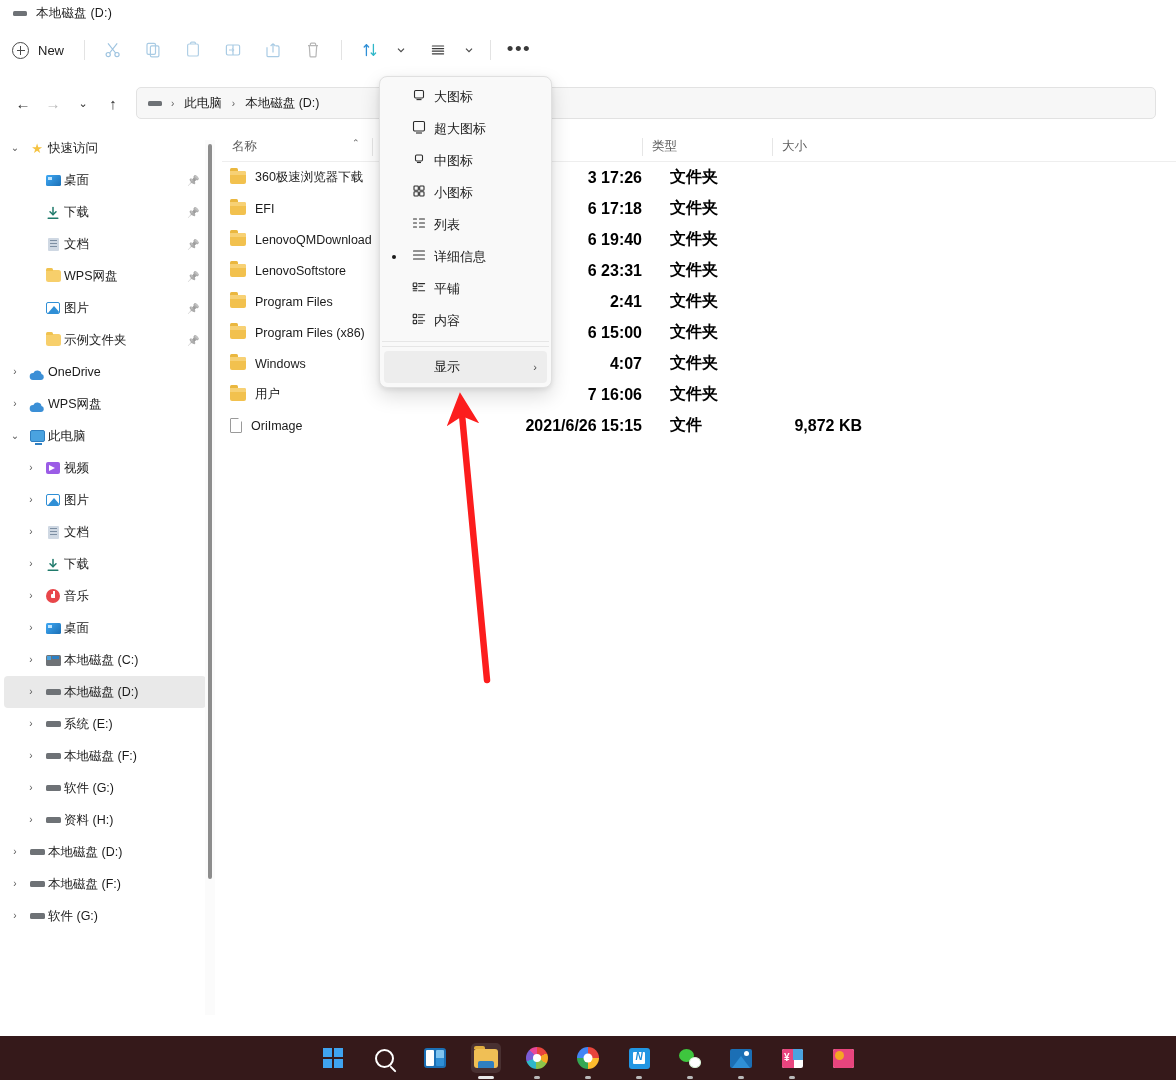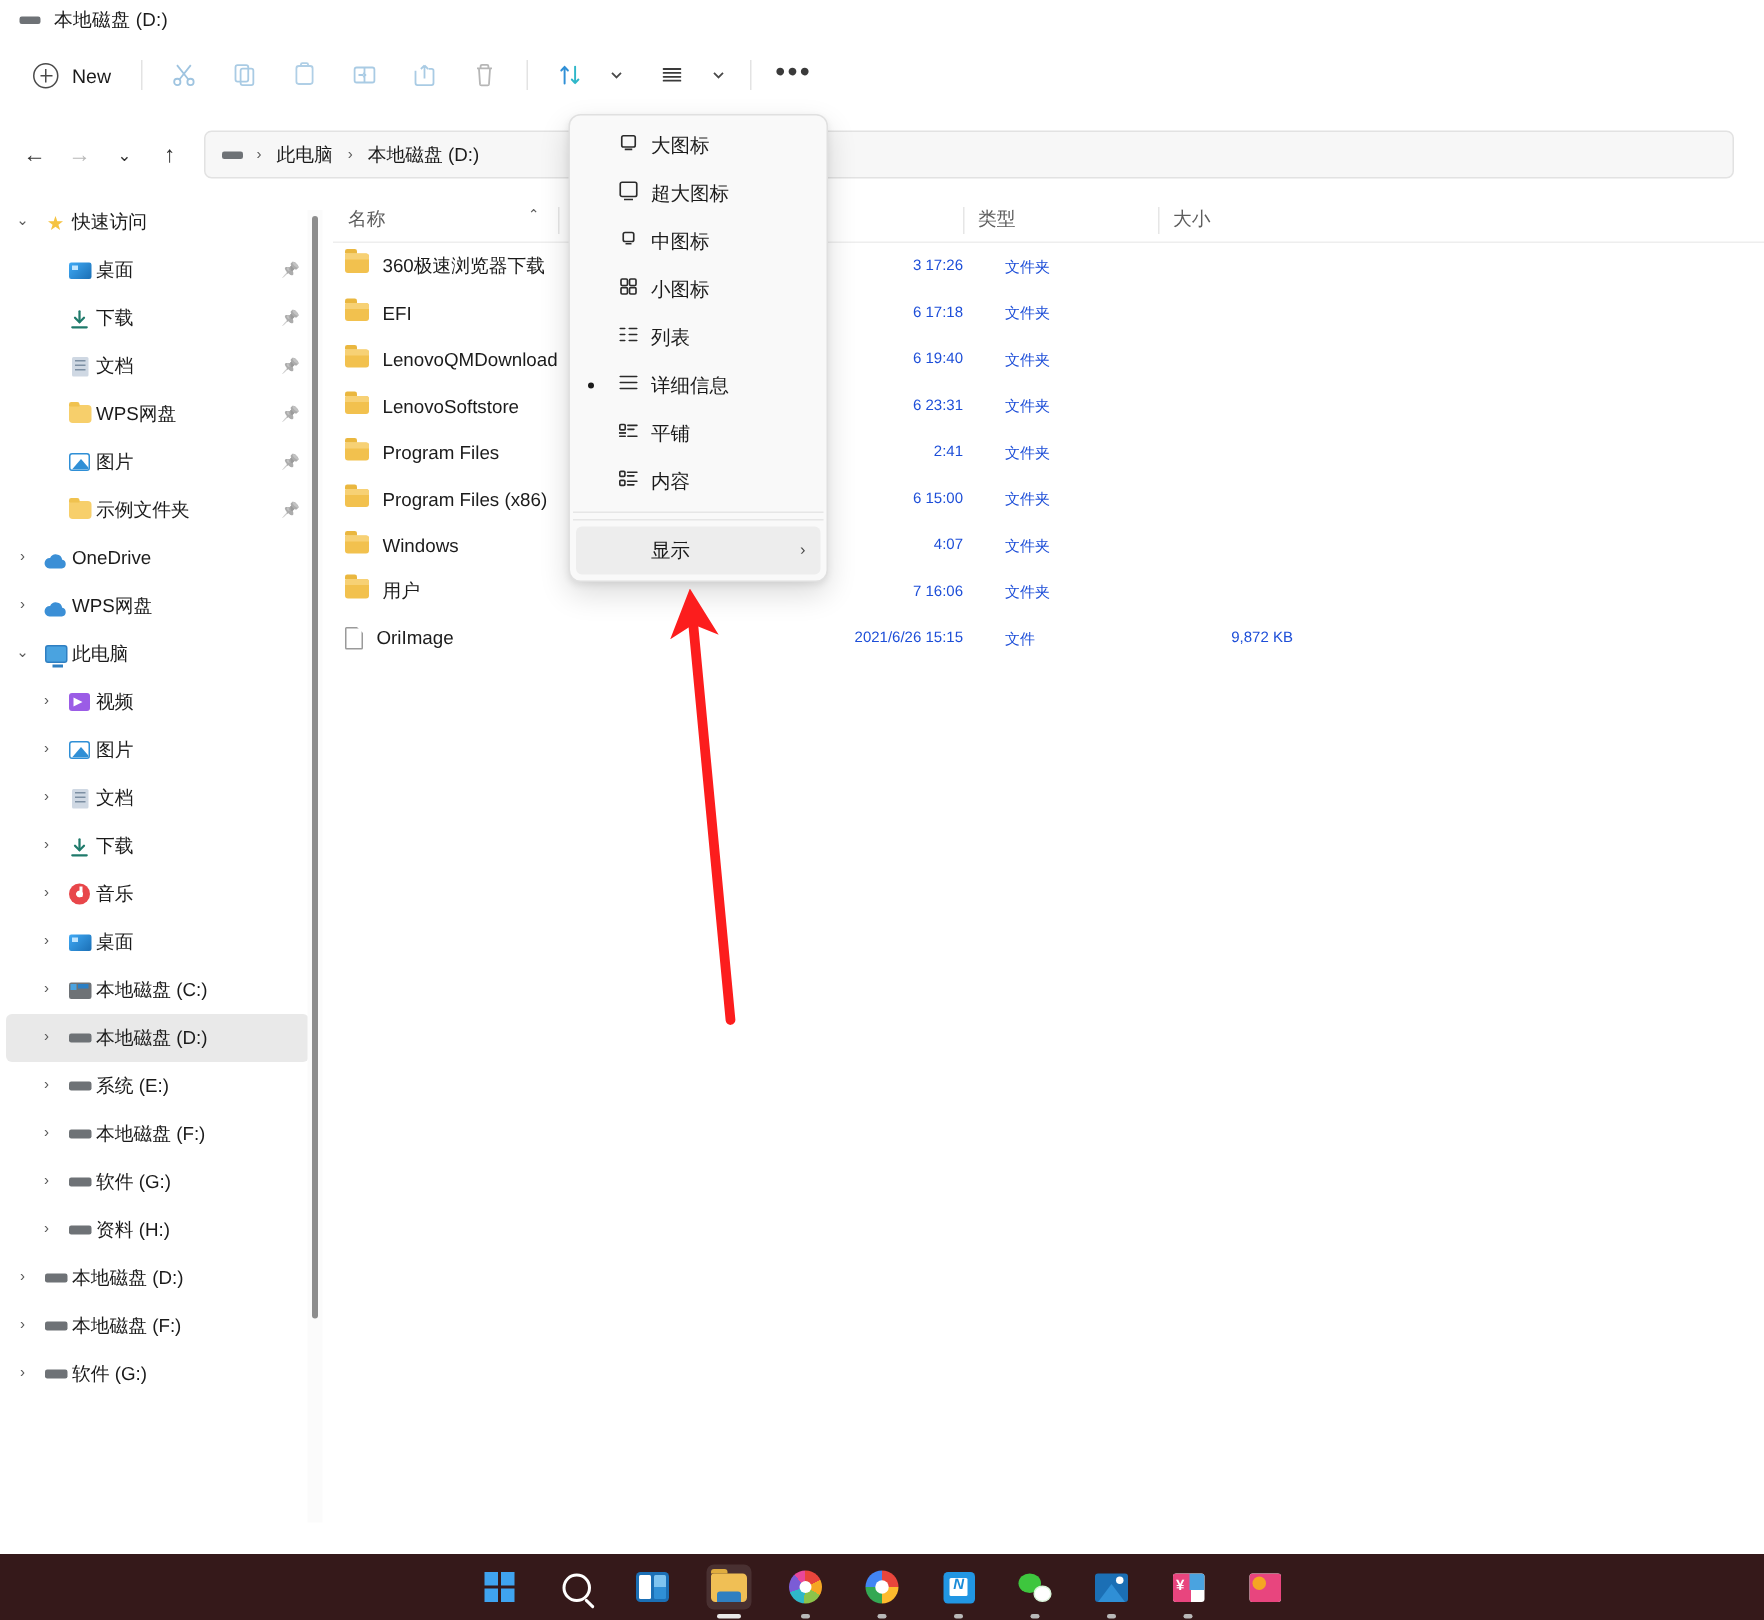"New" .cmdbar { padding-left: 14px -> 4px }
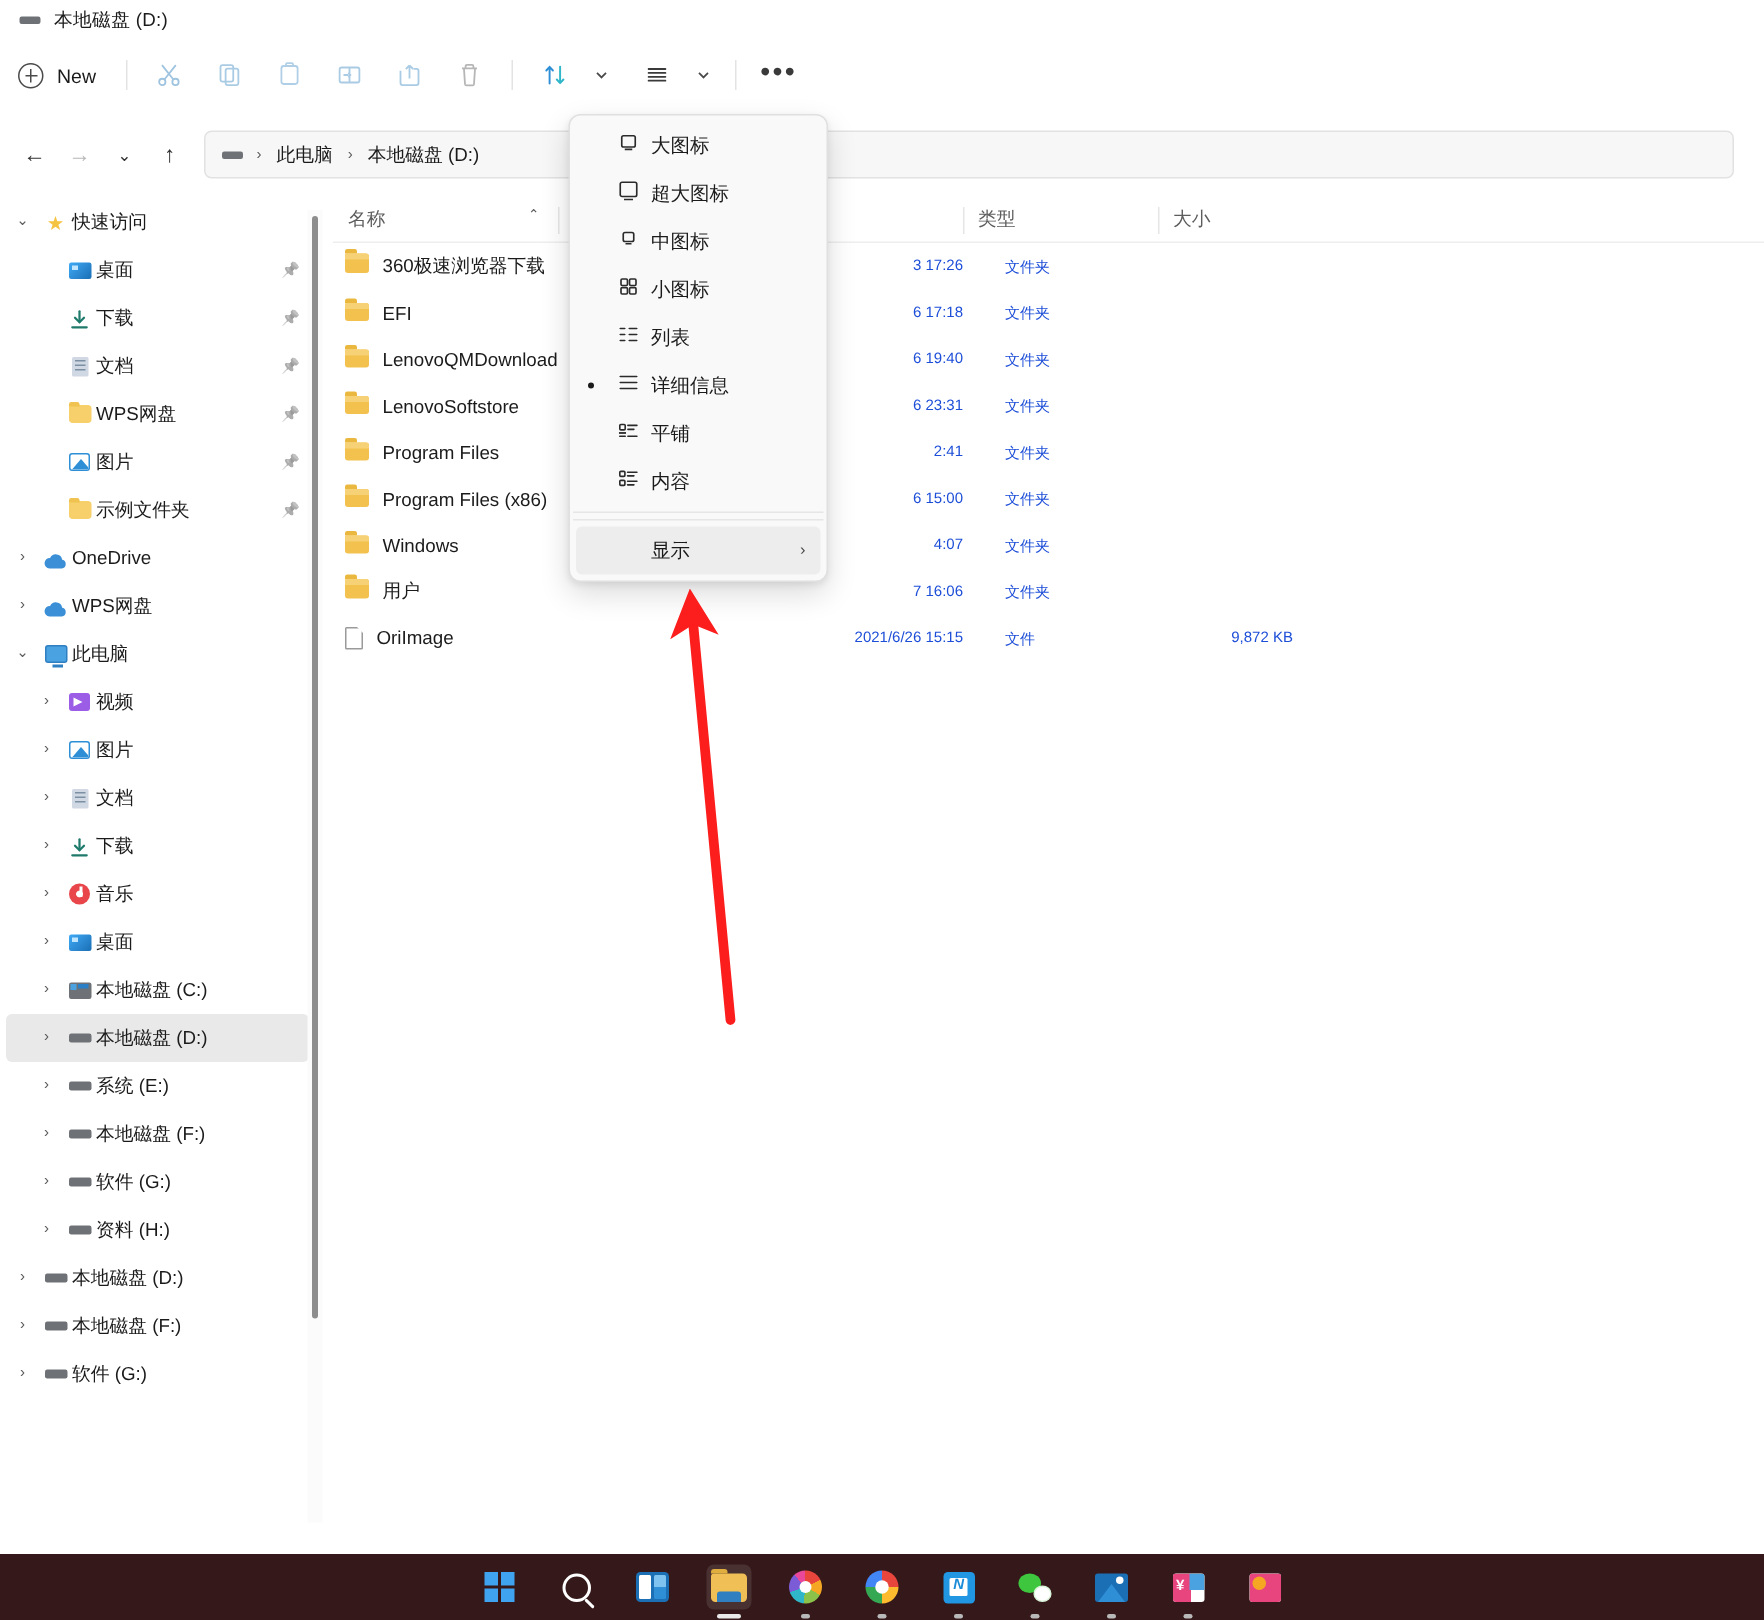"360极速浏览器下载" .c-name { align-items: none -> center }
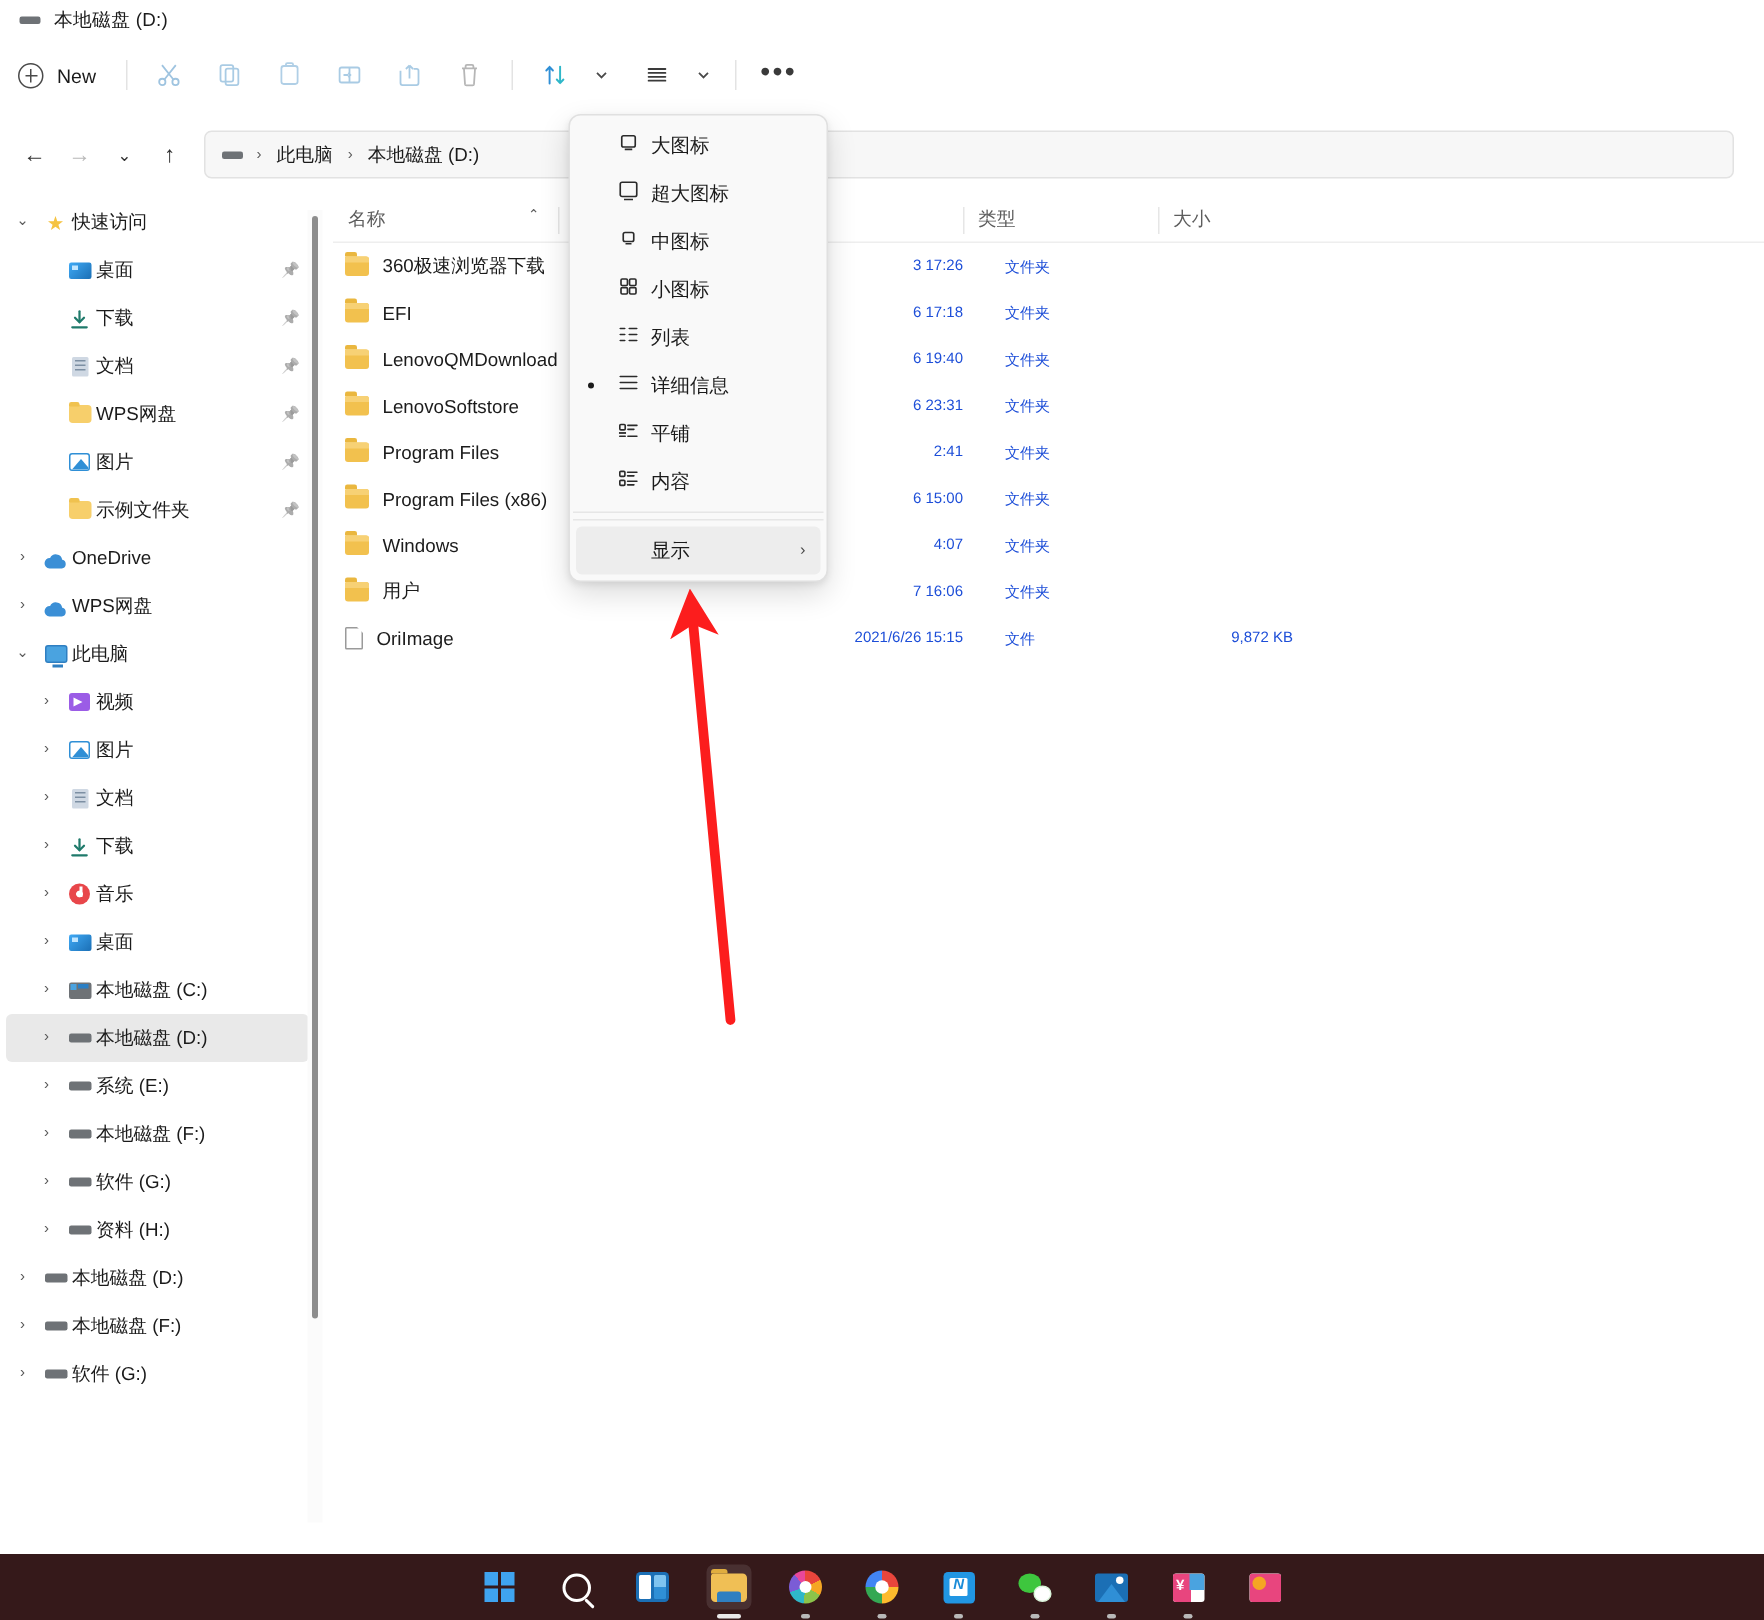"3 17:26" .frow .c-date, .frow .c-type, .frow .c-size { color: #1d4ed8 -> #000000; font-size: 10px -> 16px; font-weight: none -> bold }
